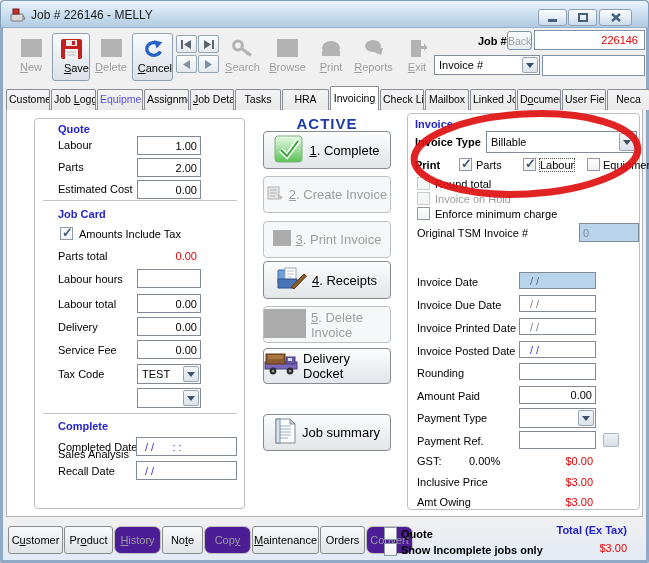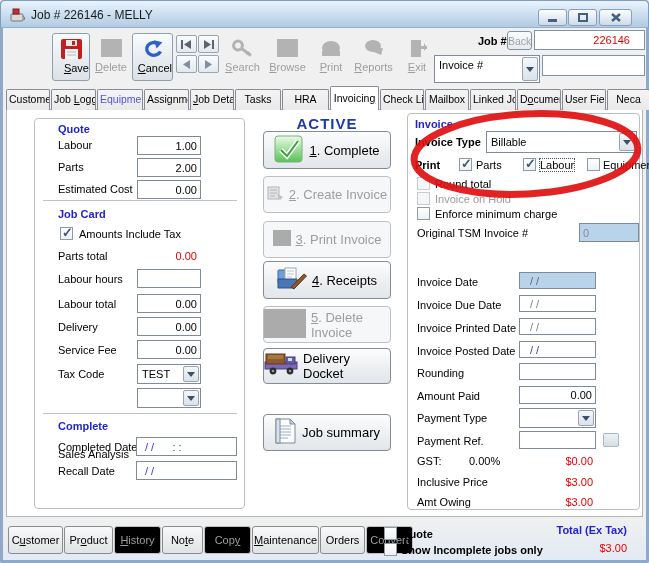"226146" span.minibox { padding: 3px 14px 0 0 -> 3px 6px 0 0 }
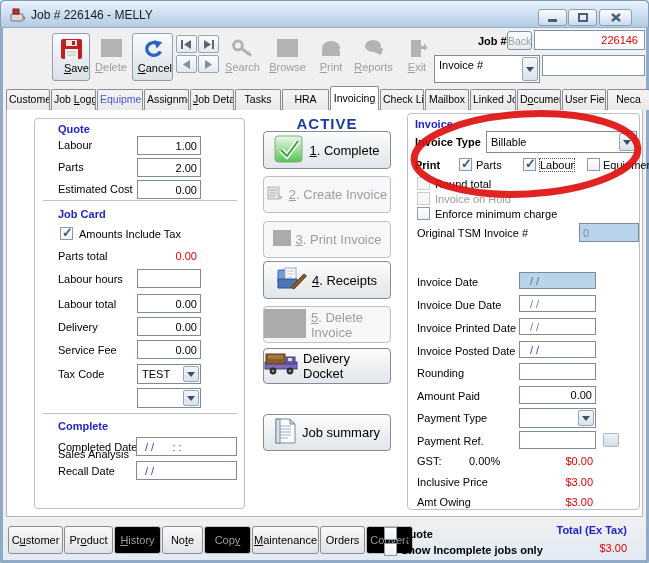"New" div.tbtn { html: none -> <div> <span> <span></span> </span> <span><span></span><u>N</u><span>ew</span></span> </div> }
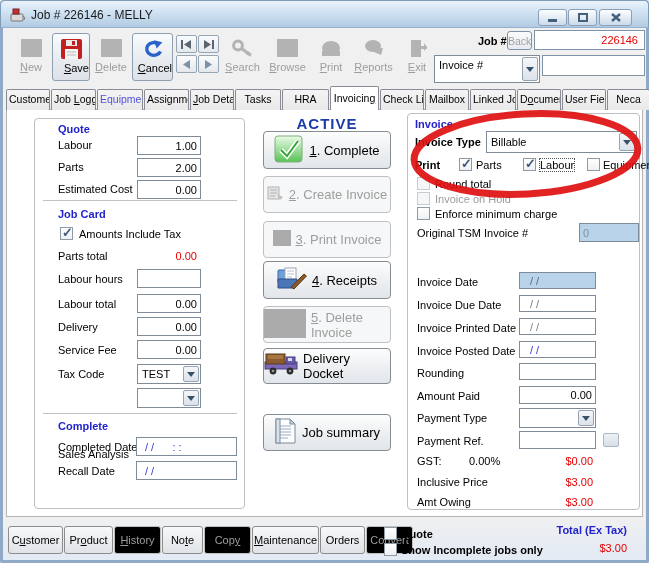"Invoice #" div.combo { height: 28px -> 20px }
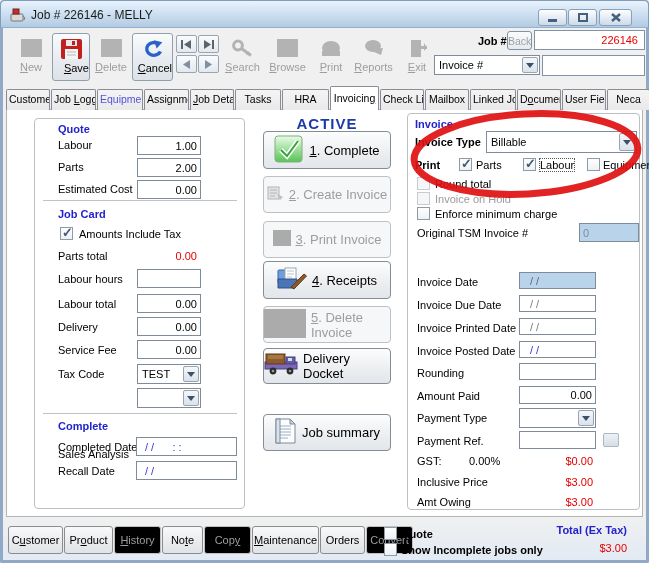"History" .pbtn.dis { background: #000000 -> #4c1d95; border-radius: none -> 7px }
